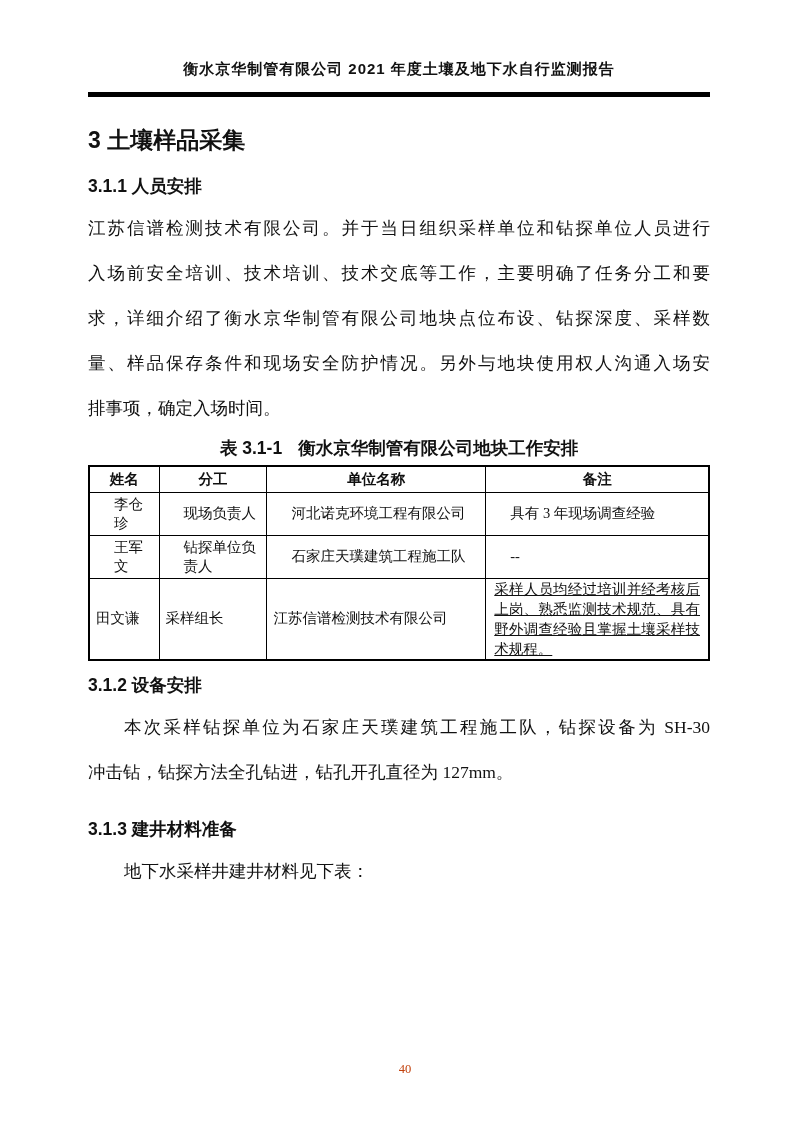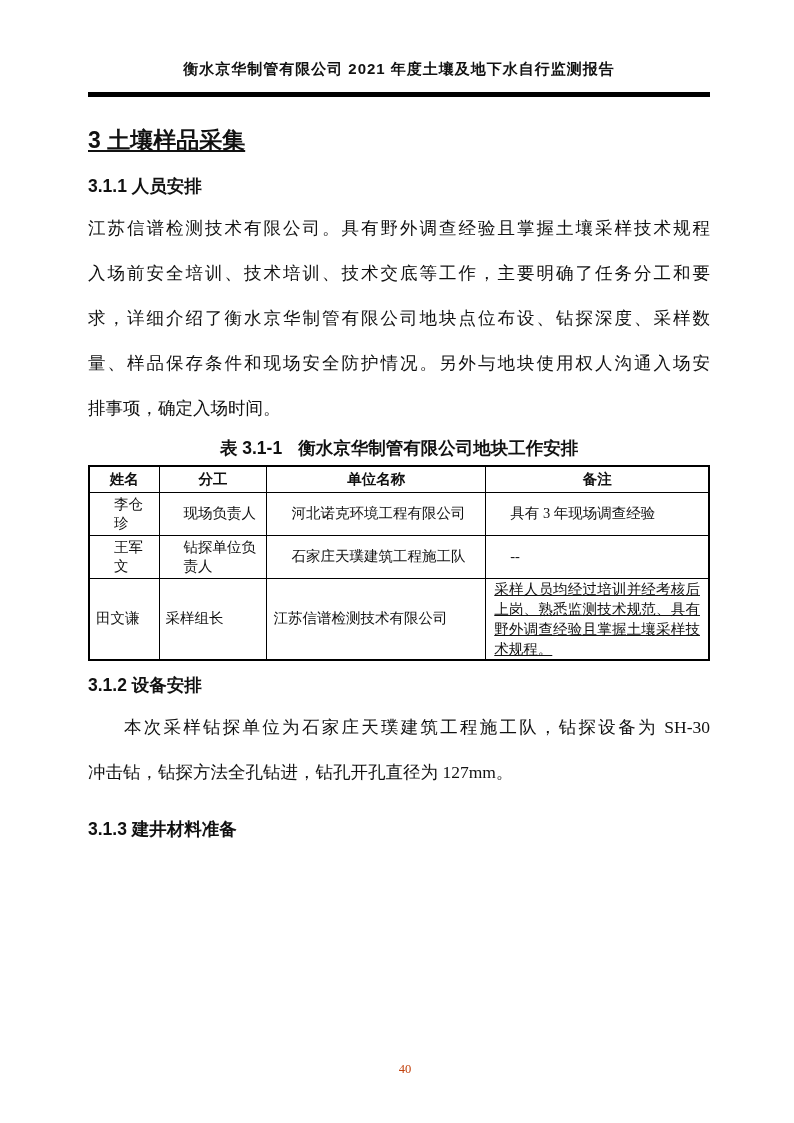"3 土壤样品采集" .h1 { text-decoration: underline -> none }
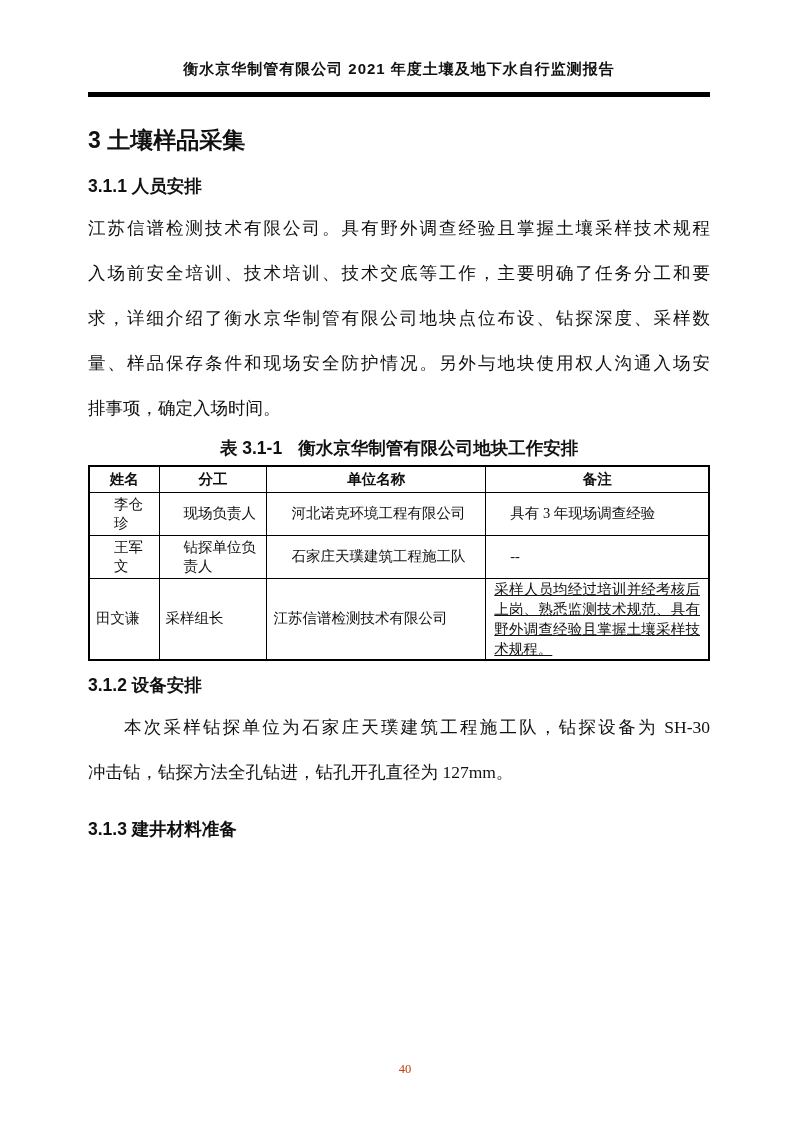"江苏信谱检测技术有限公司。具有野外调查经验且掌握土壤采样技术规程" div.pline { text: 具有野外调查经验且掌握土壤采样技术规程 -> 并于当日组织采样单位和钻探单位人员进行 }
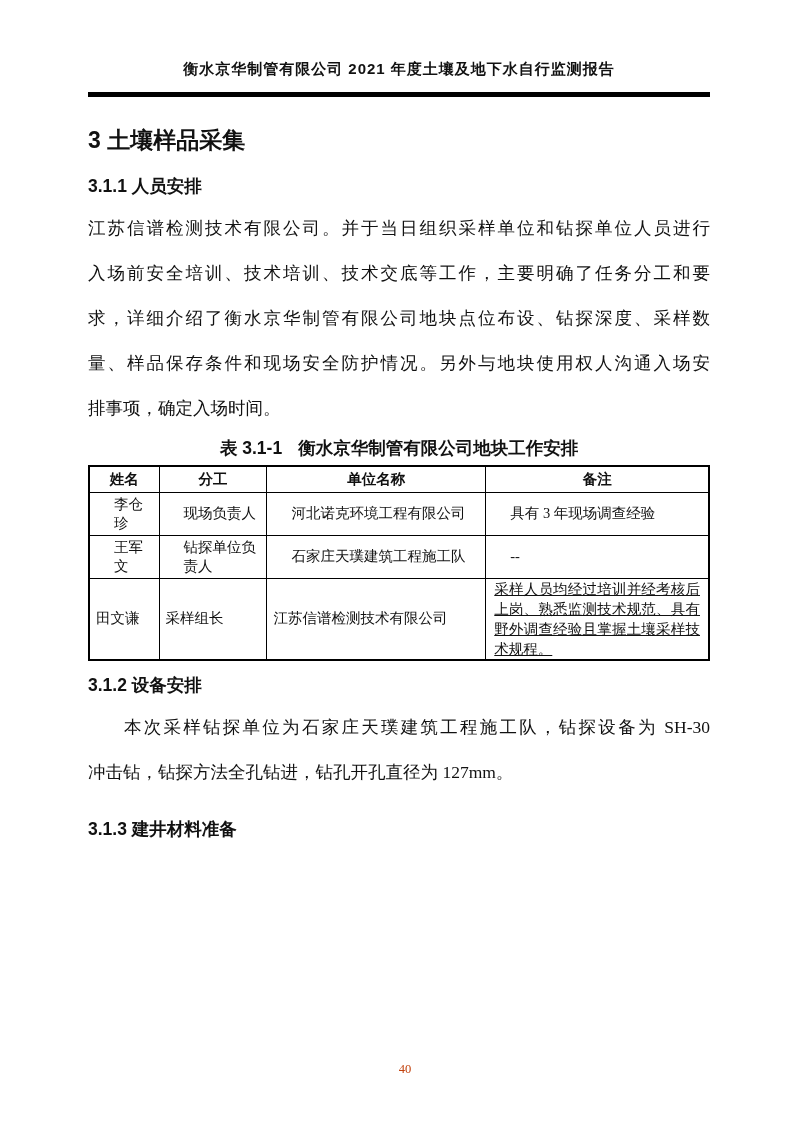"地下水采样井建井材料见下表：" div.para { html: none -> <div> <div>地下水采样井建井材料见下表：</div> </div> }
